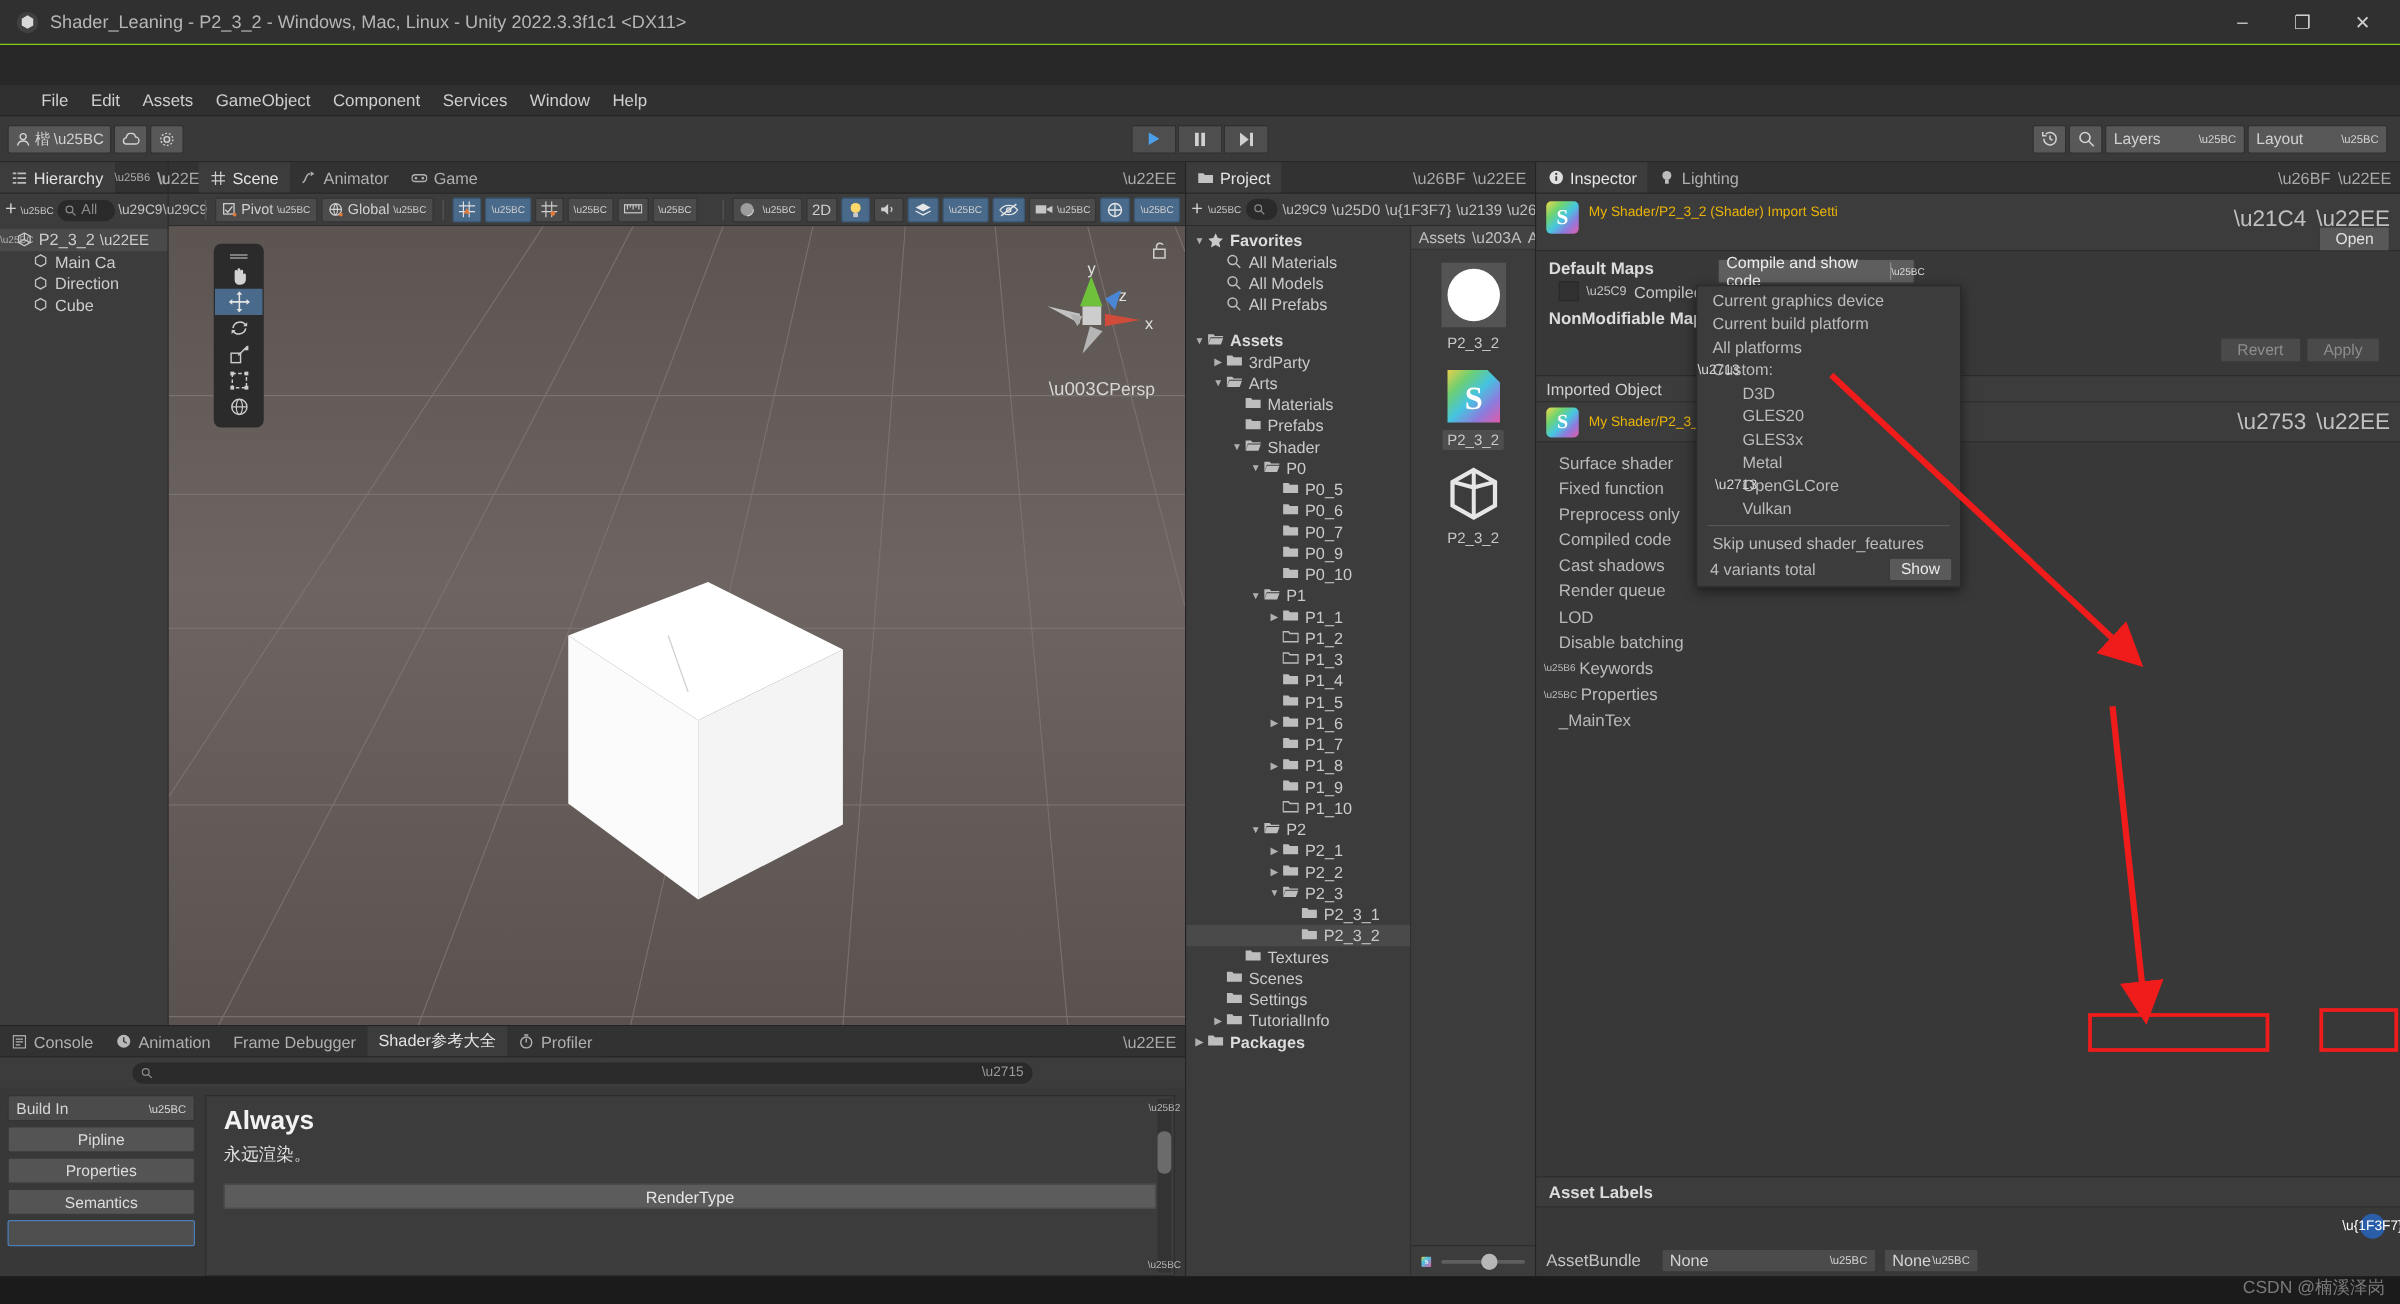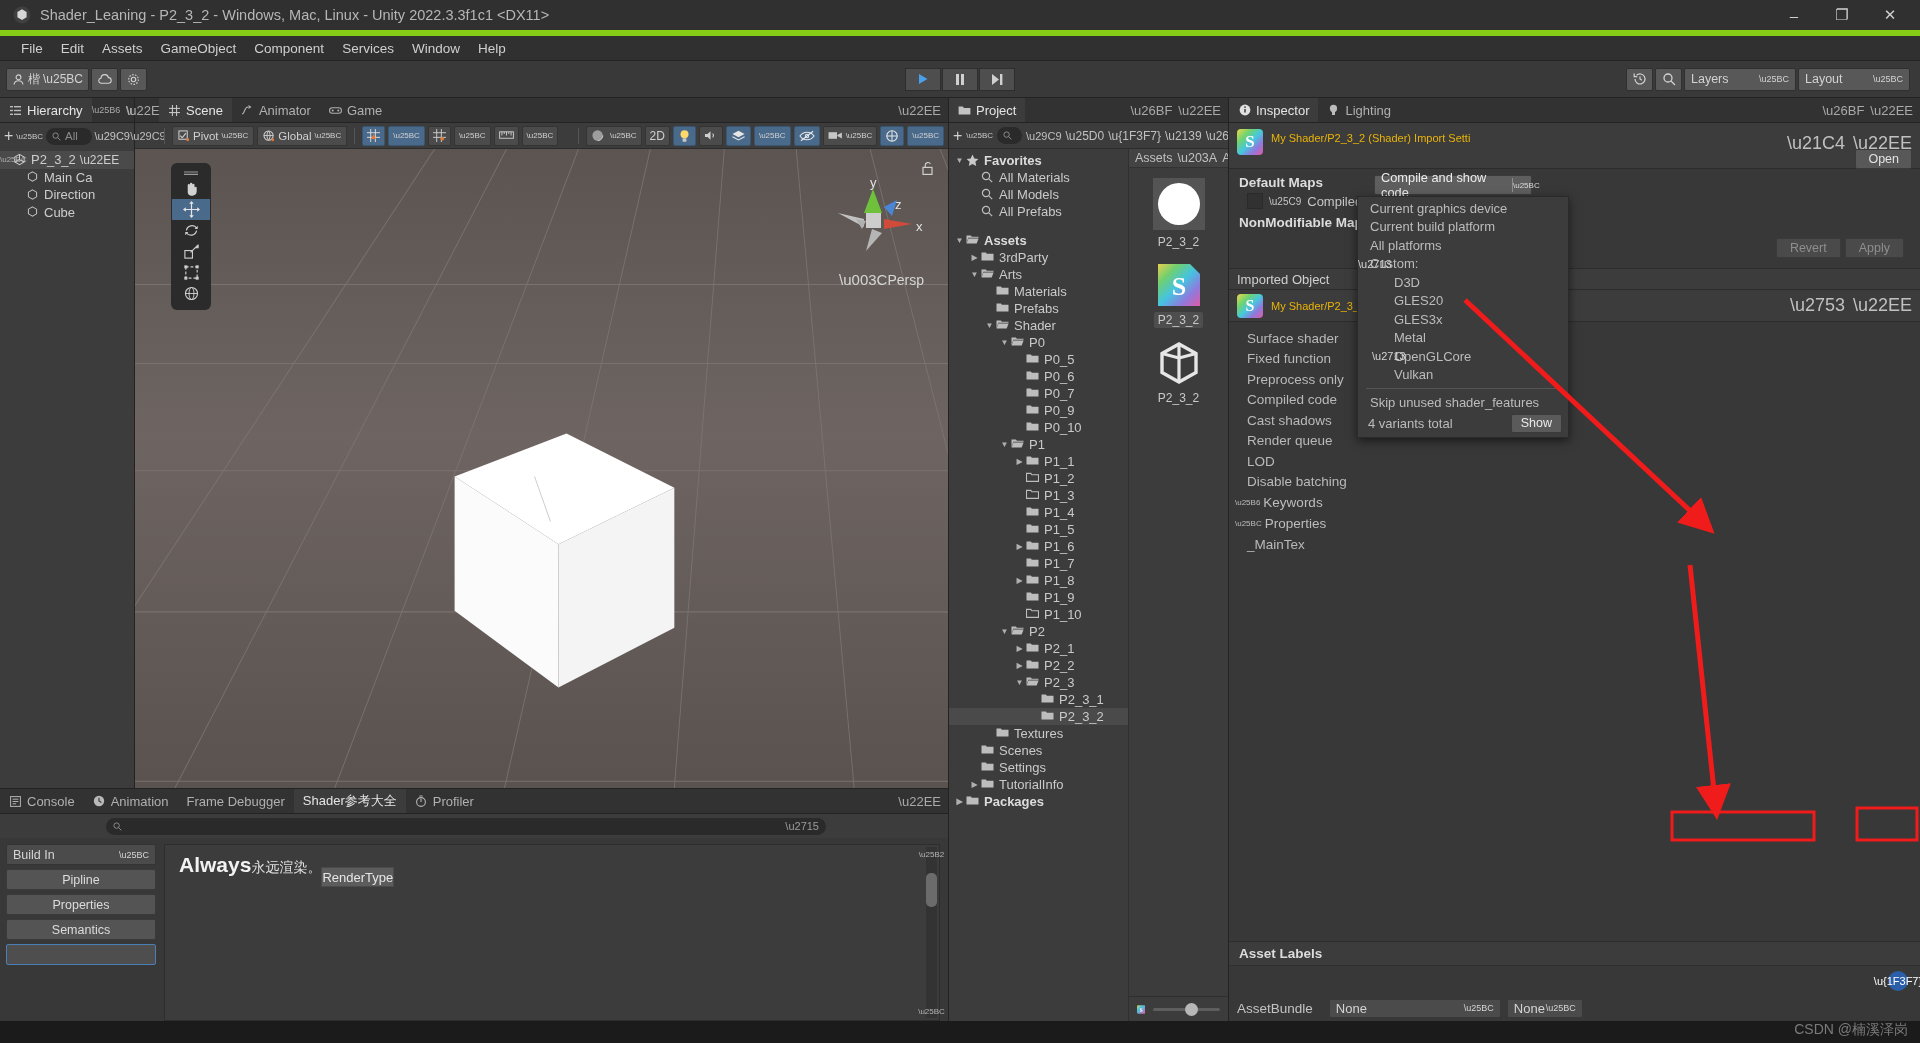"Shader_Leaning - P2_3_2 - Windows," .titlebar { border-bottom: 6px solid #84cc16 -> 1px solid #84cc16 }
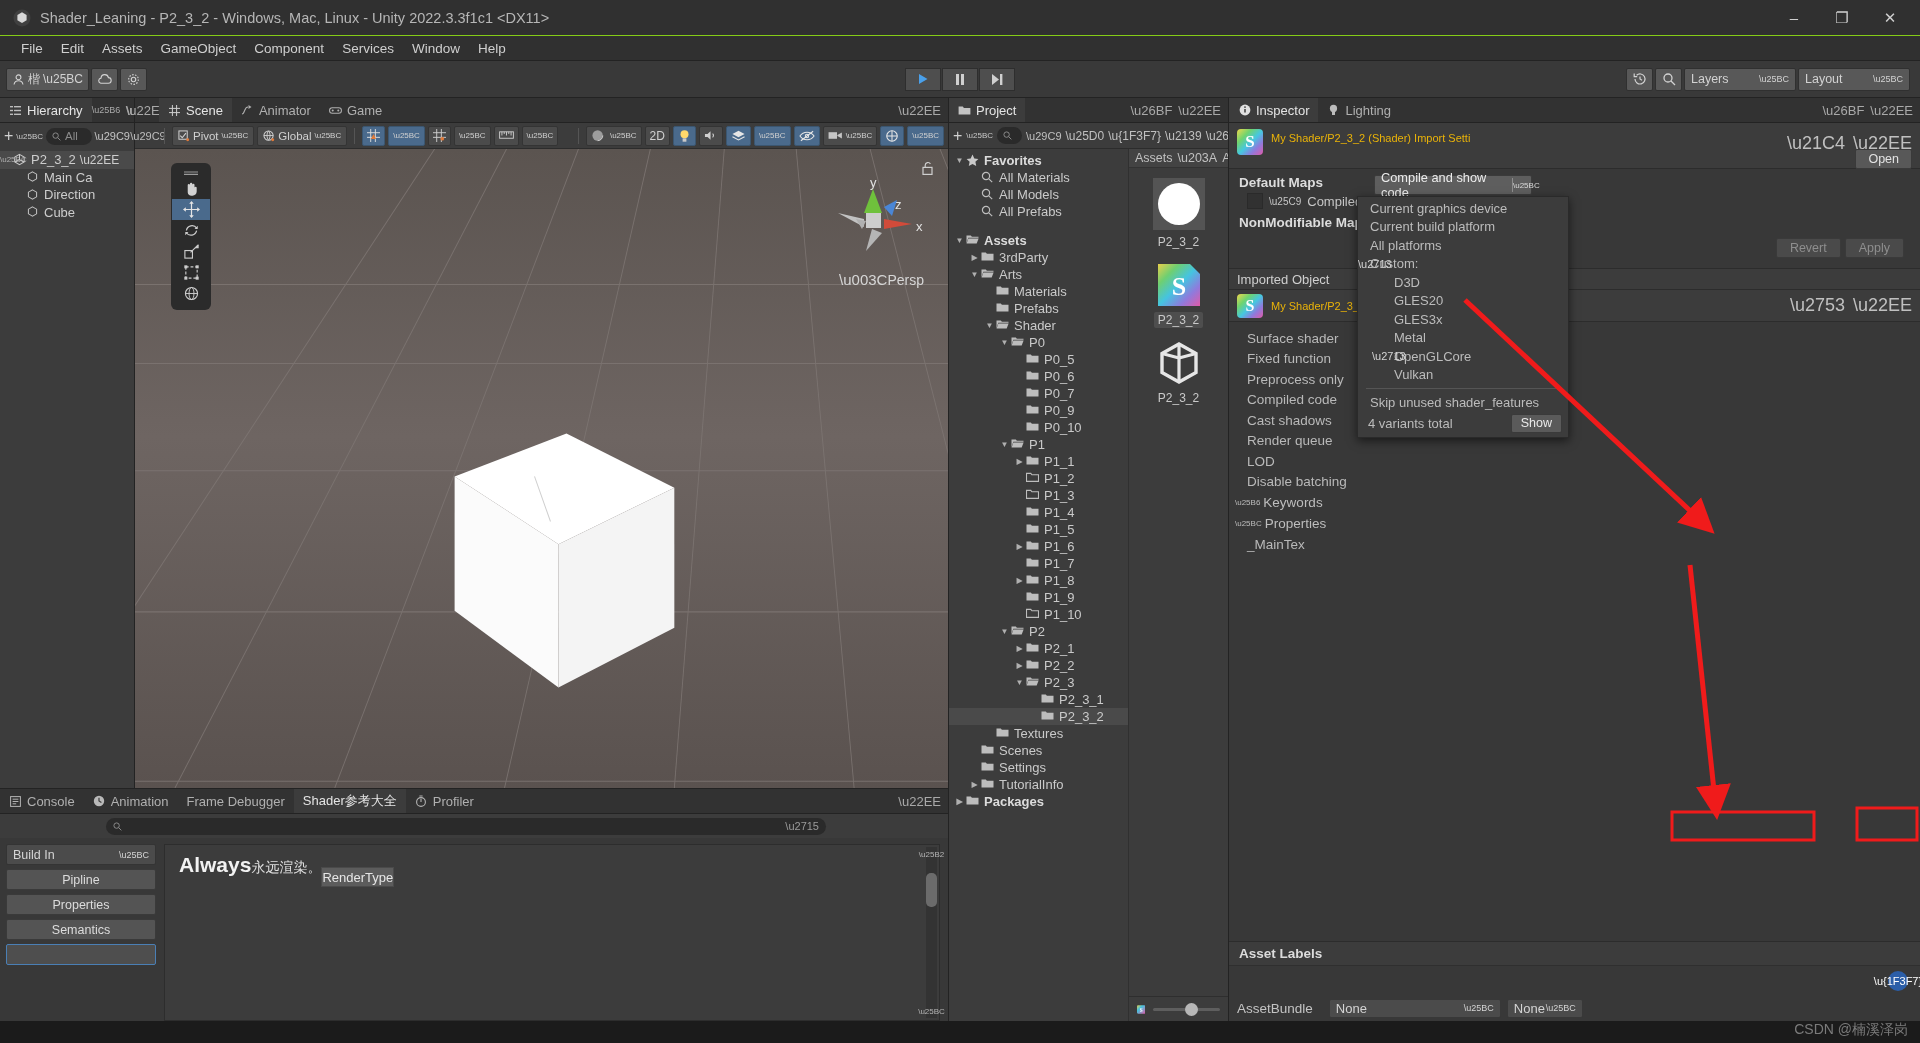"File" .menubar { margin-top: none -> 32px; padding-left: 12px -> 24px }
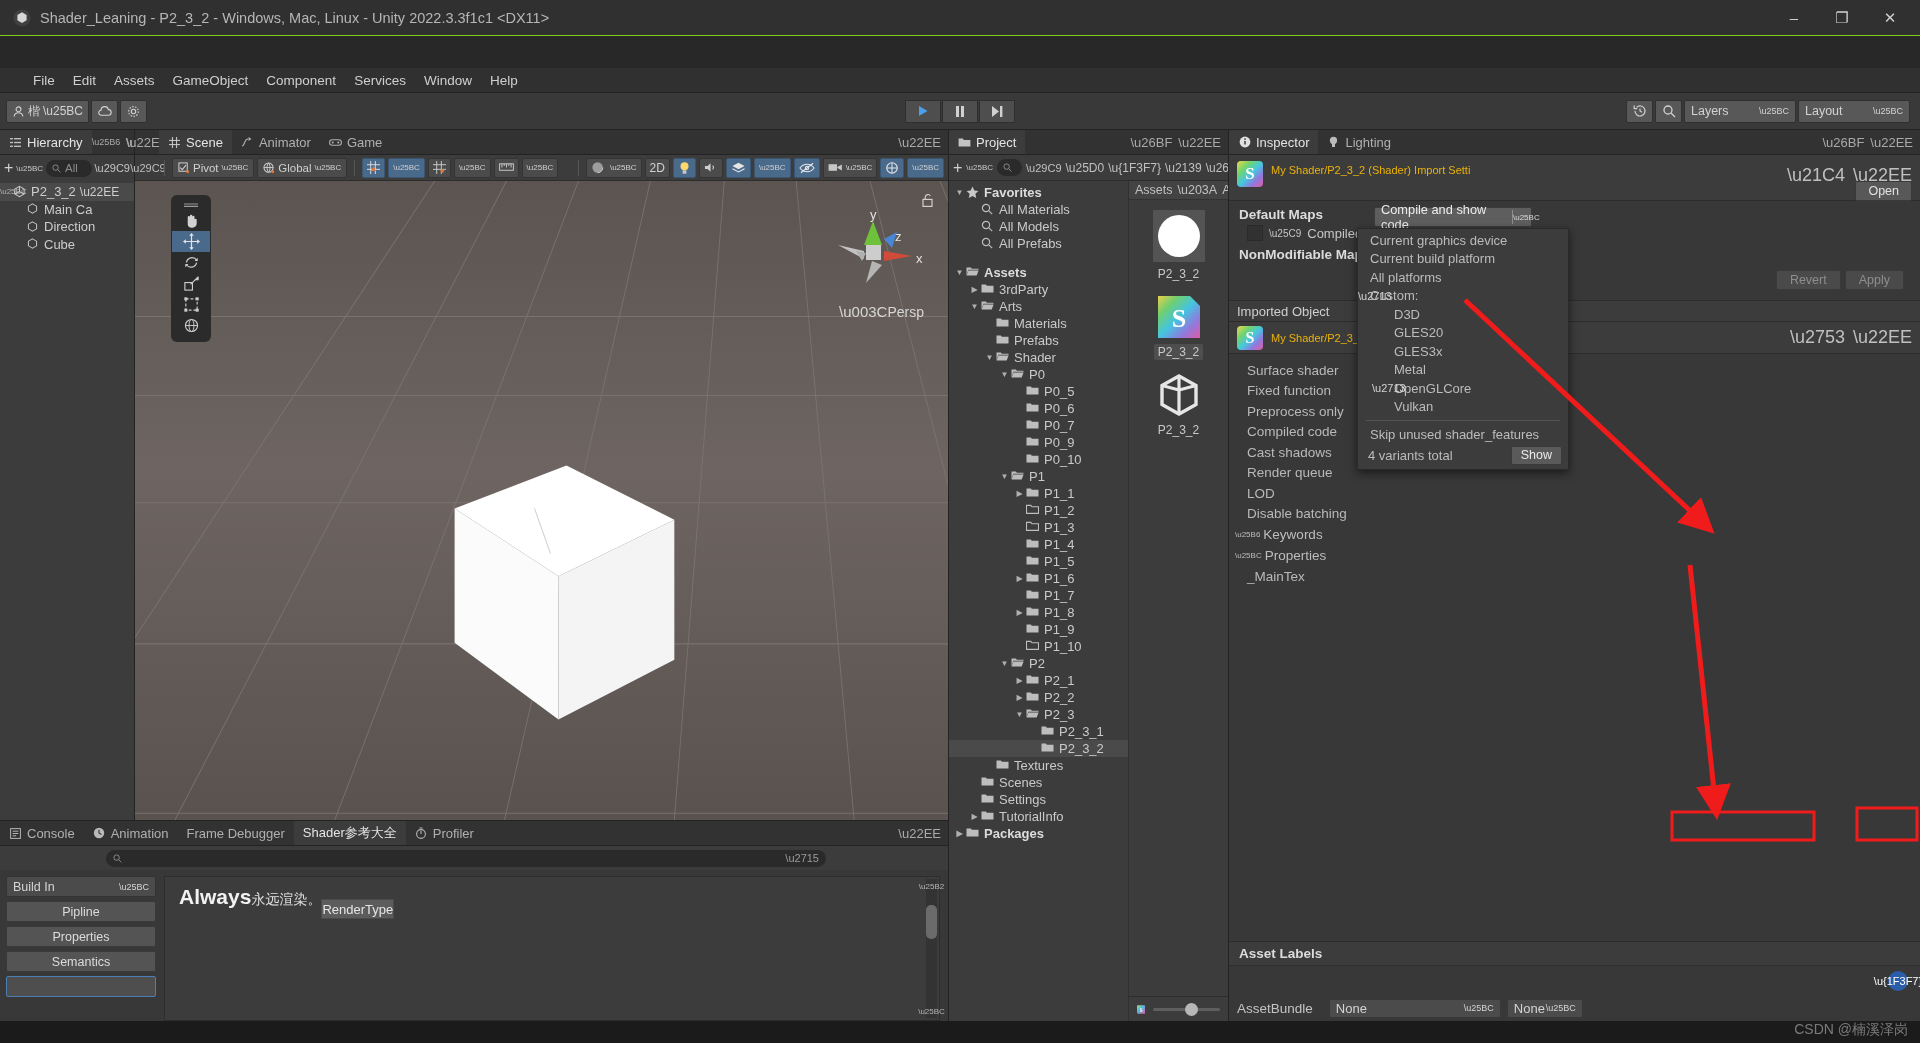"Always" .bp-right { flex-direction: none -> column }
